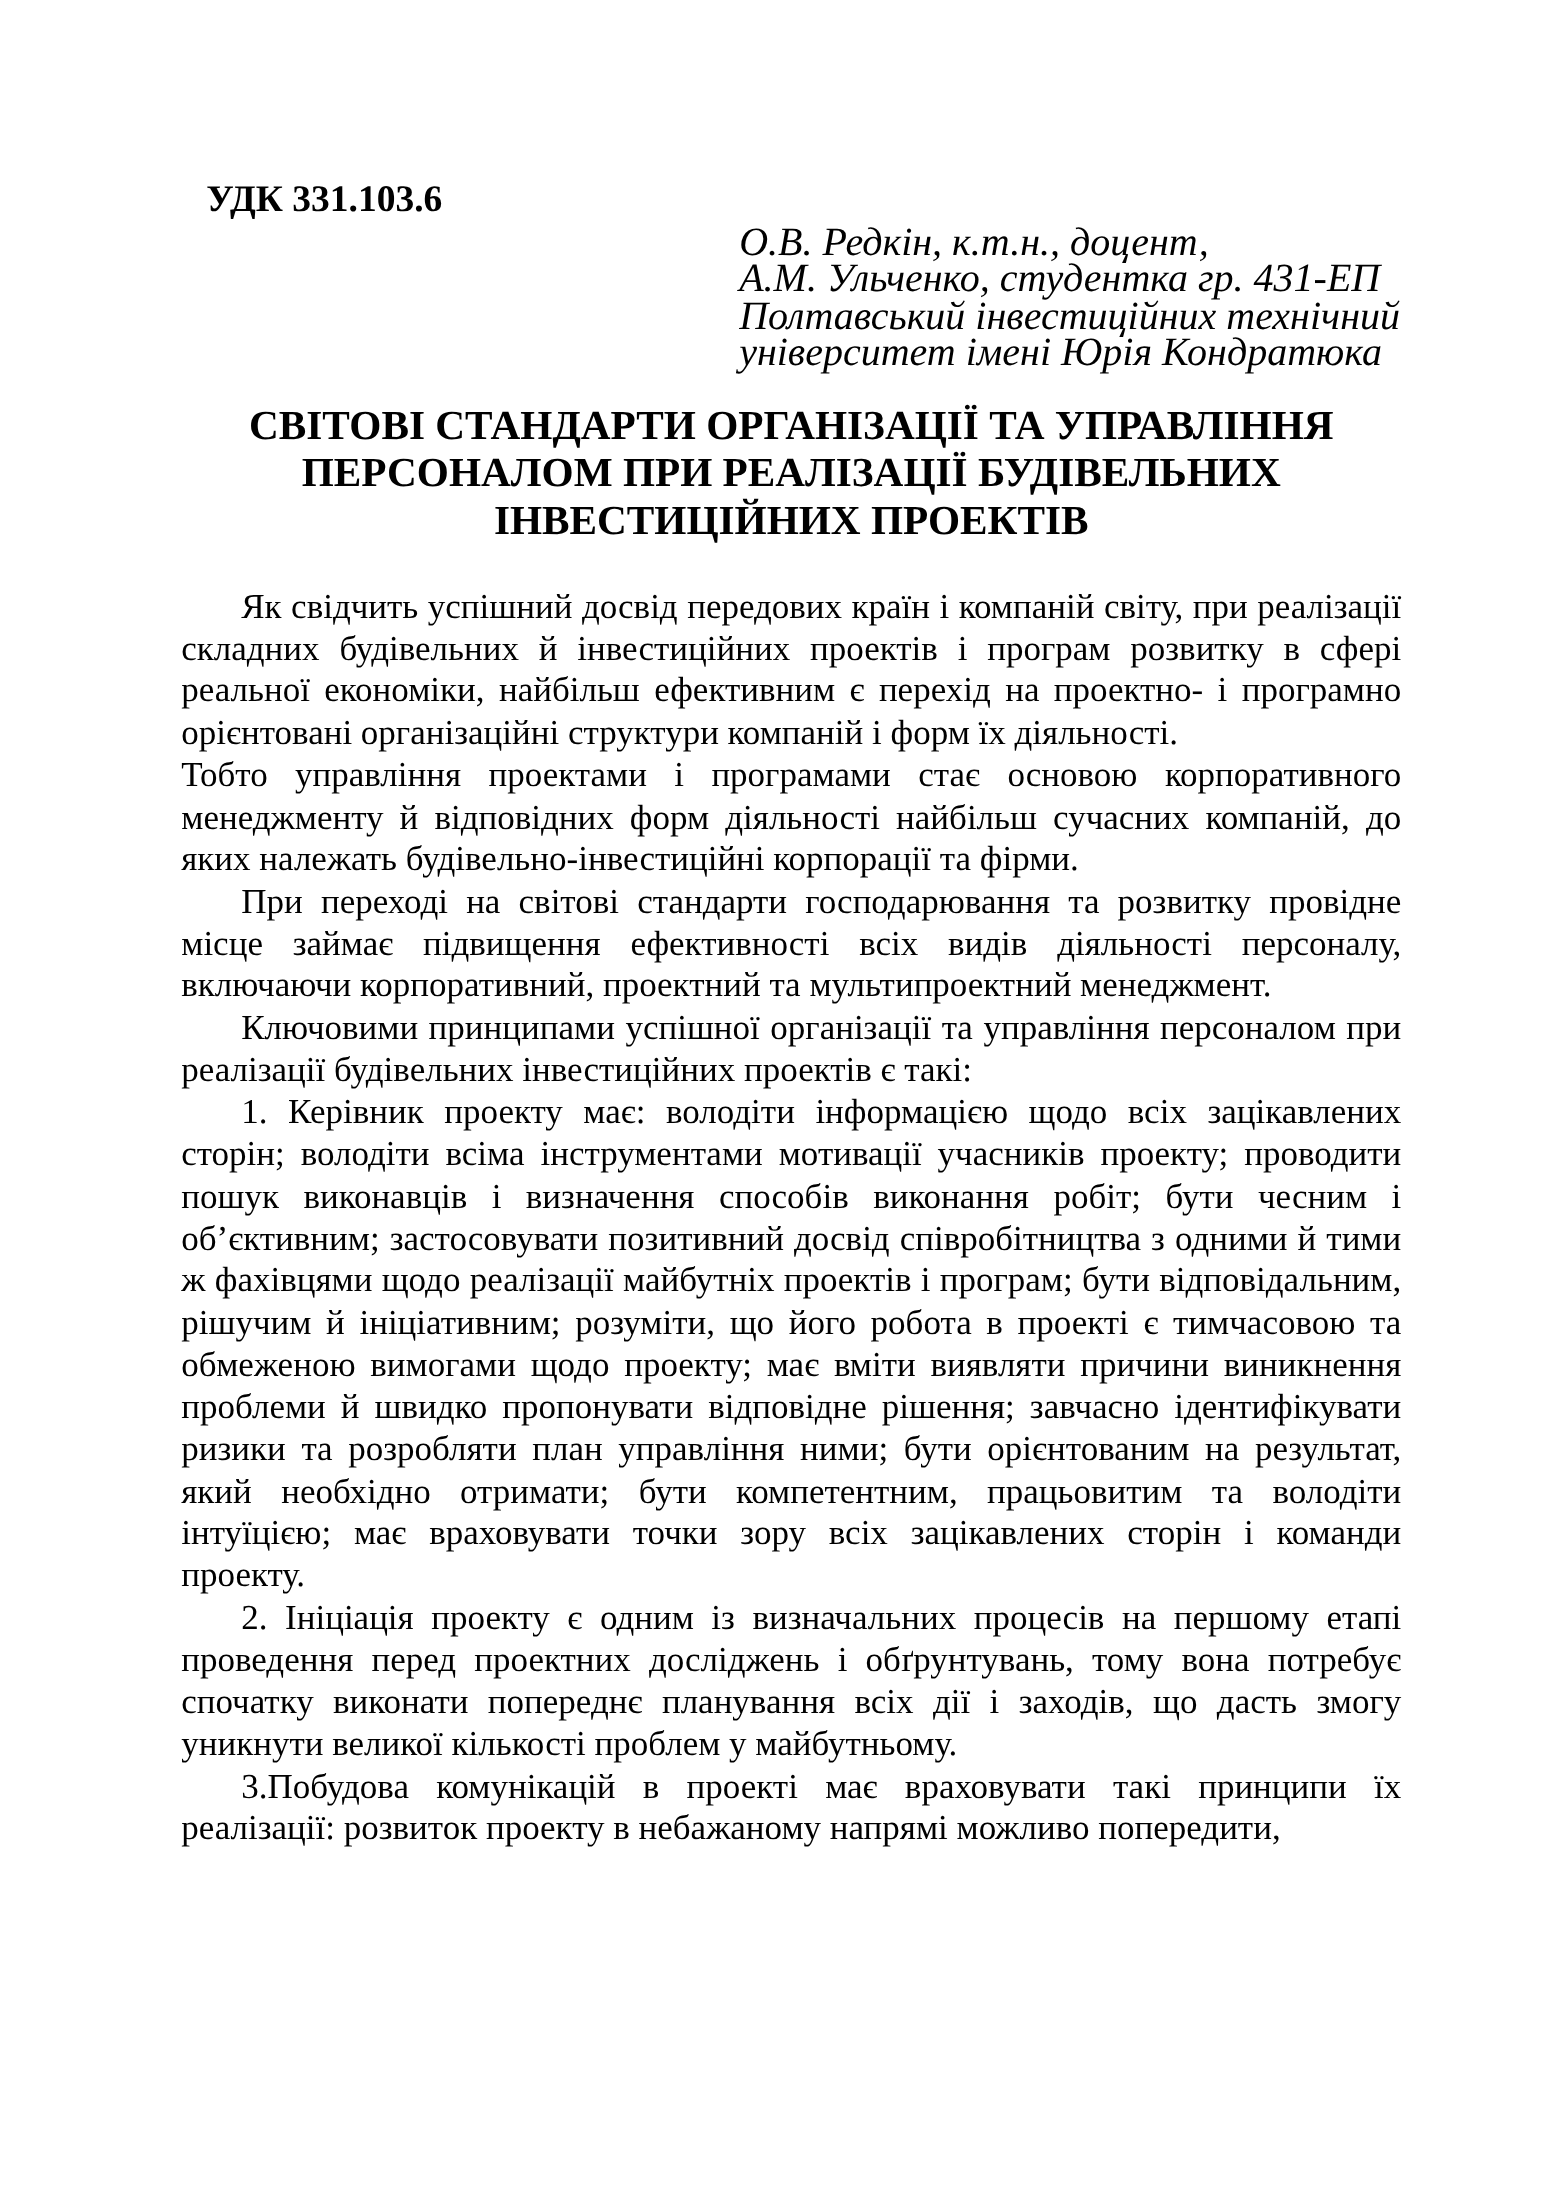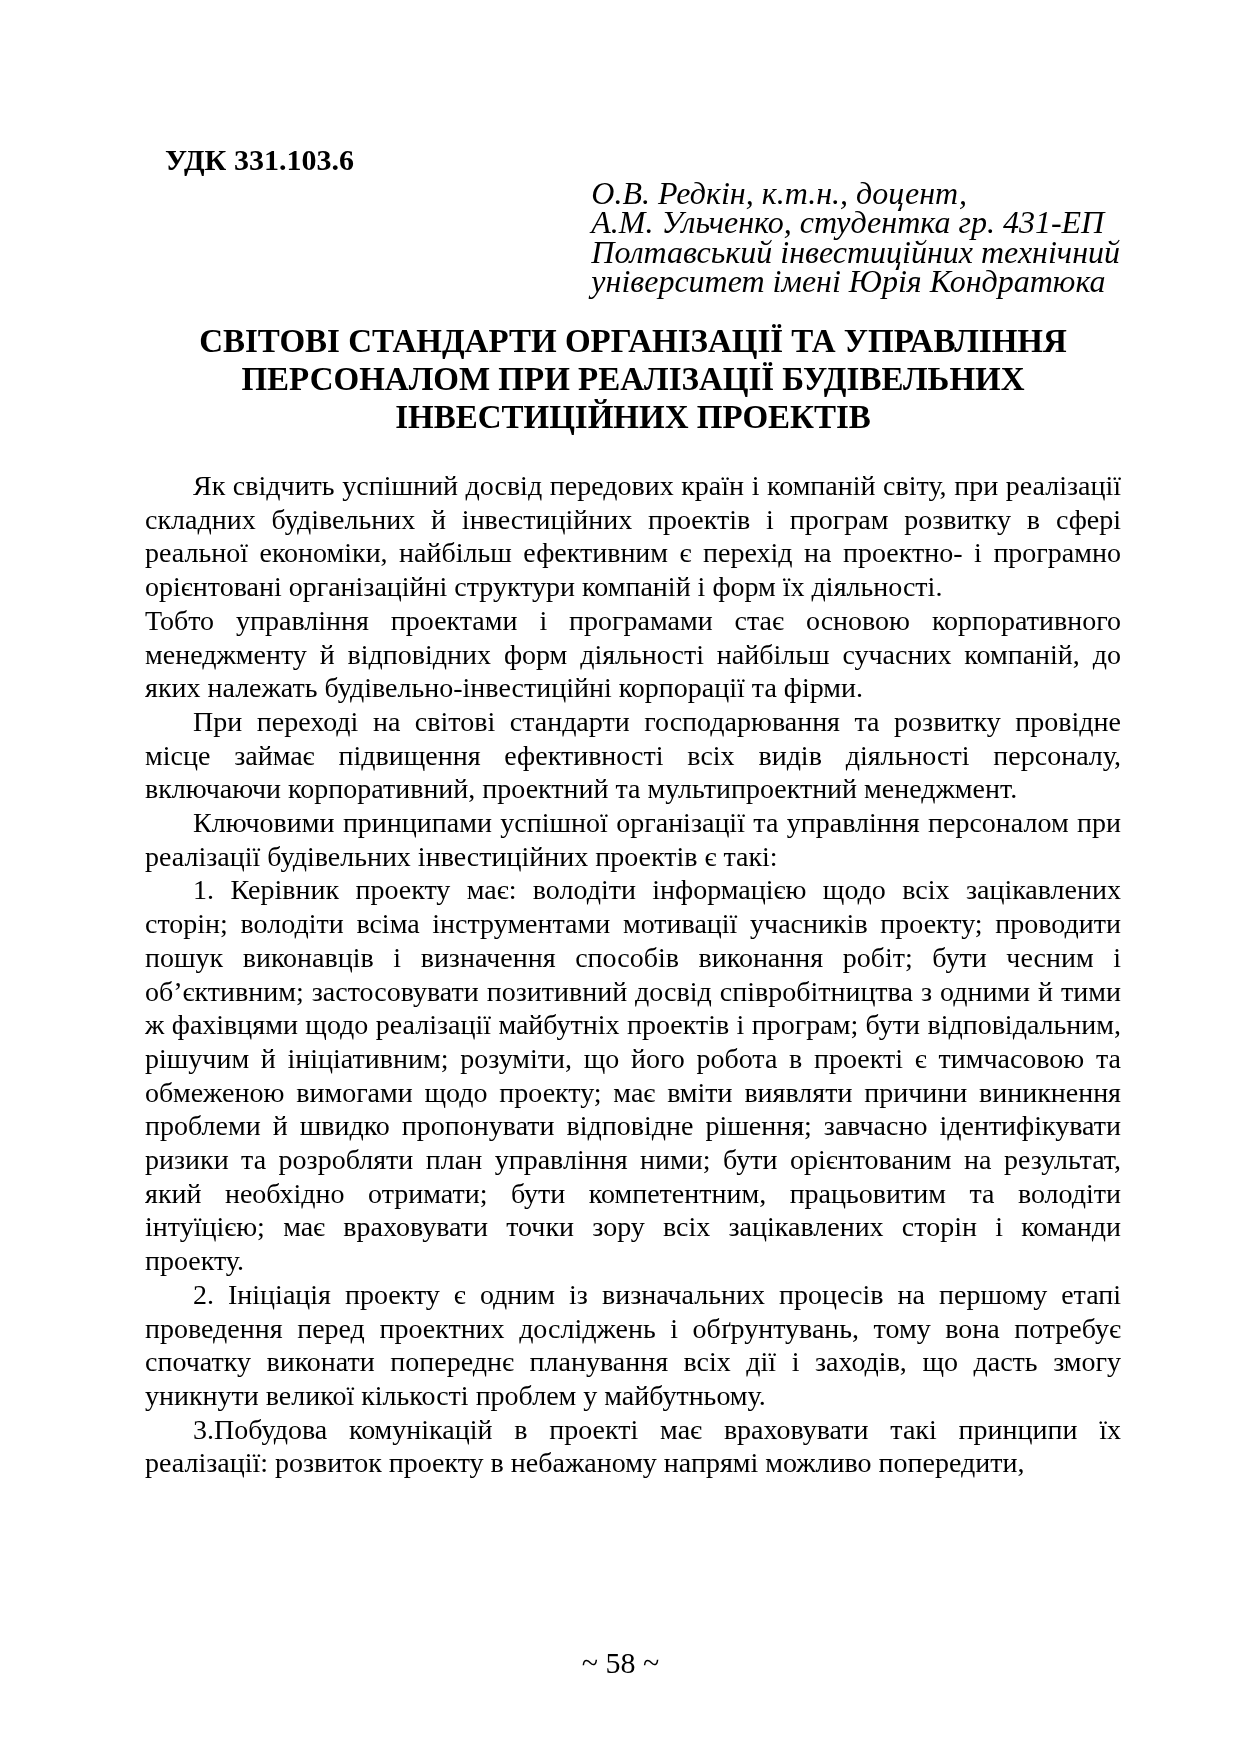"~ 58 ~" div.page-number { html: <div>~ 58 ~</div> -> none }
